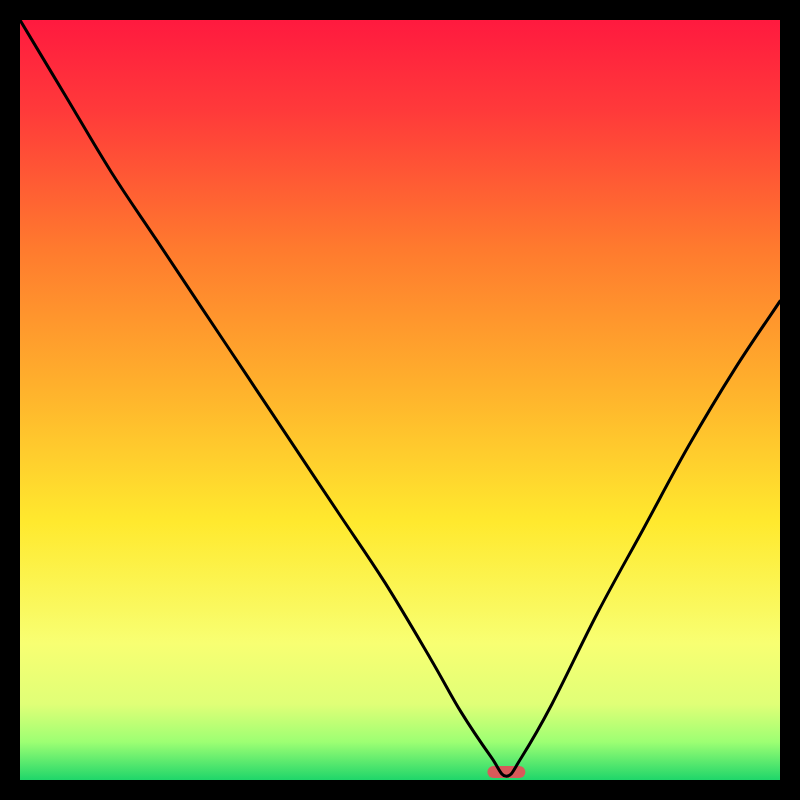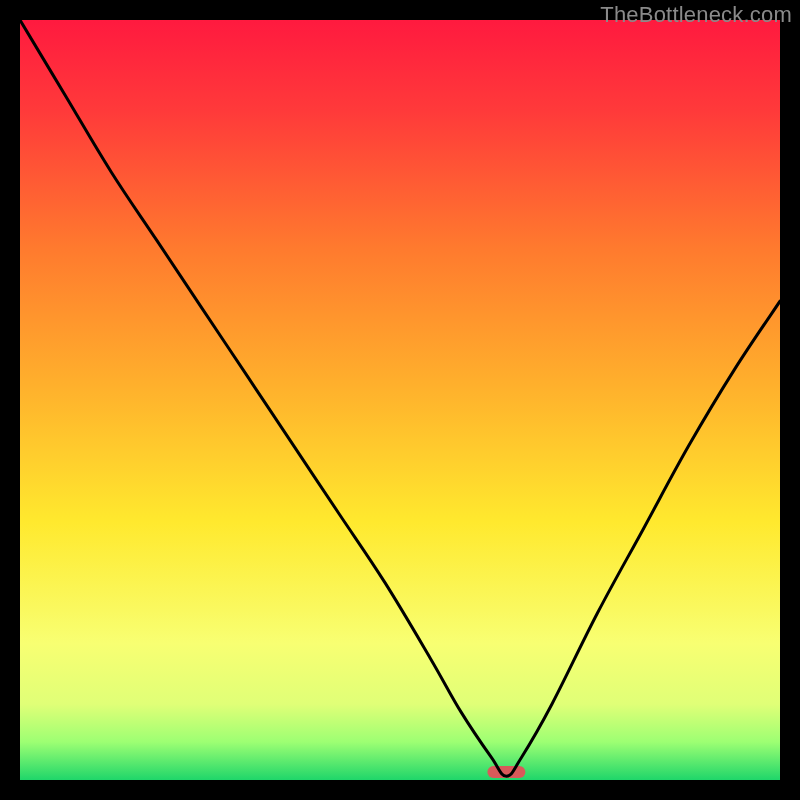"TheBottleneck.com" div.watermark { html: <div>TheBottleneck.com</div> -> none }
